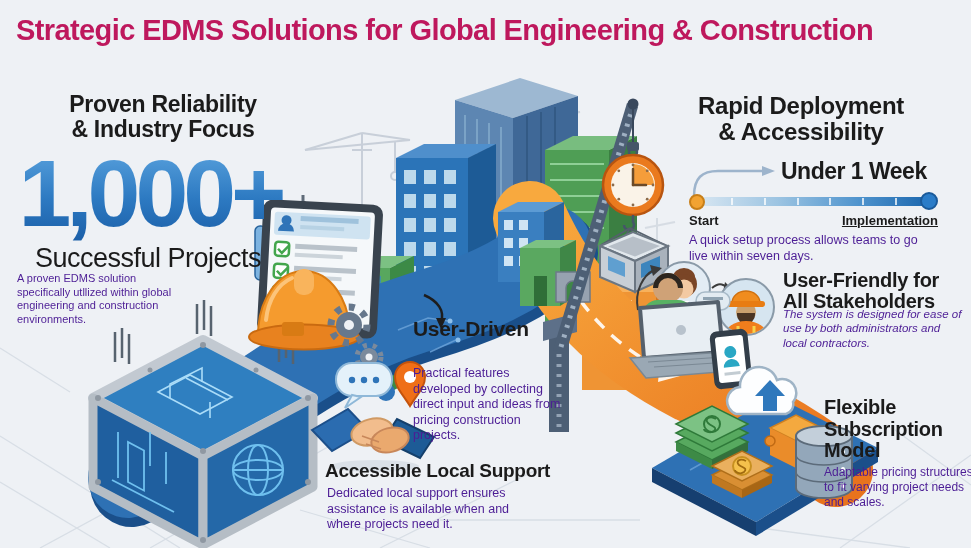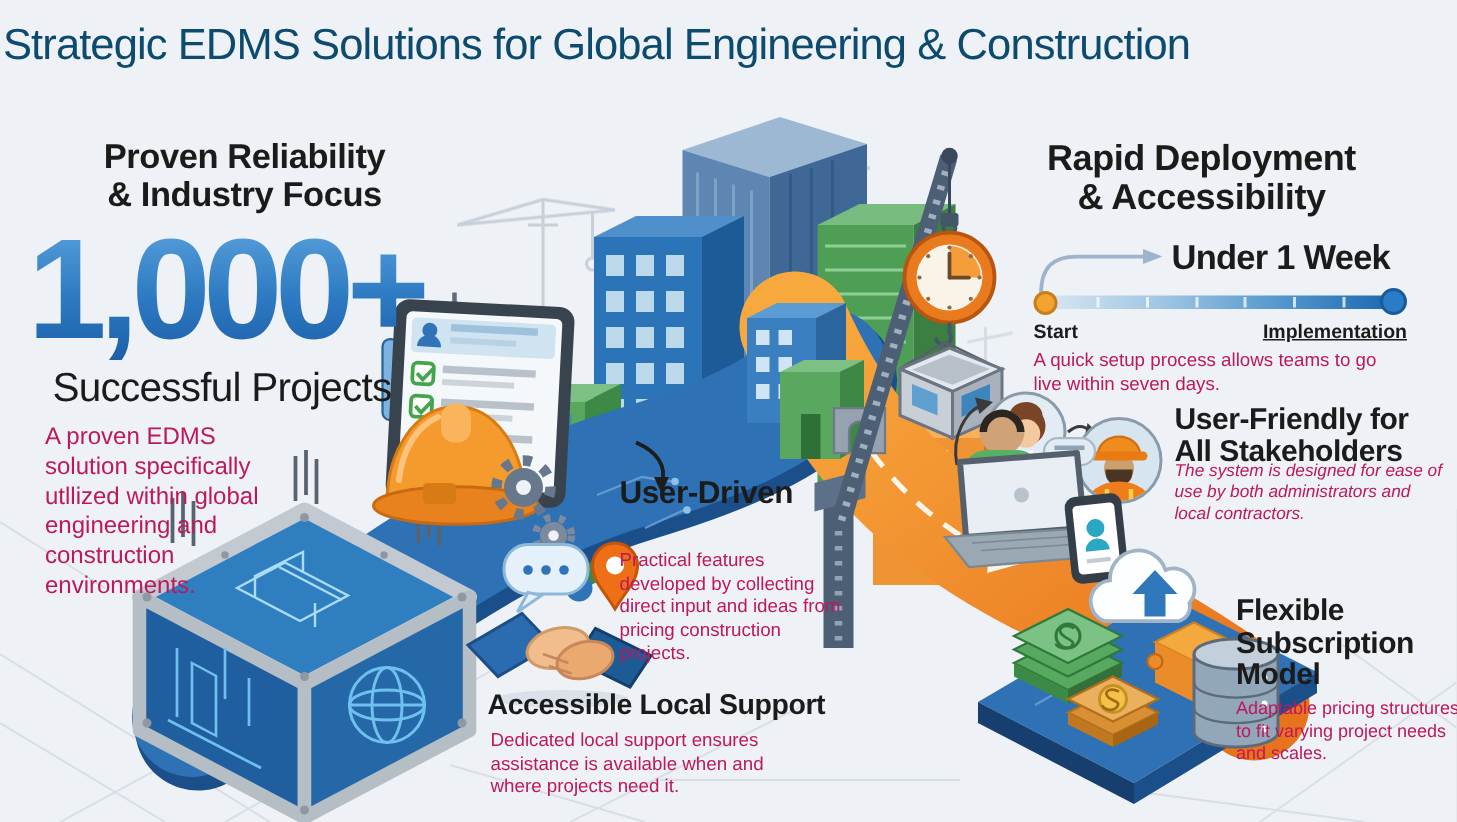"Strategic EDMS Solutions for Global" .title { color: #0c4a6e -> #be185d; font-weight: normal -> bold; left: 2px -> 16px }
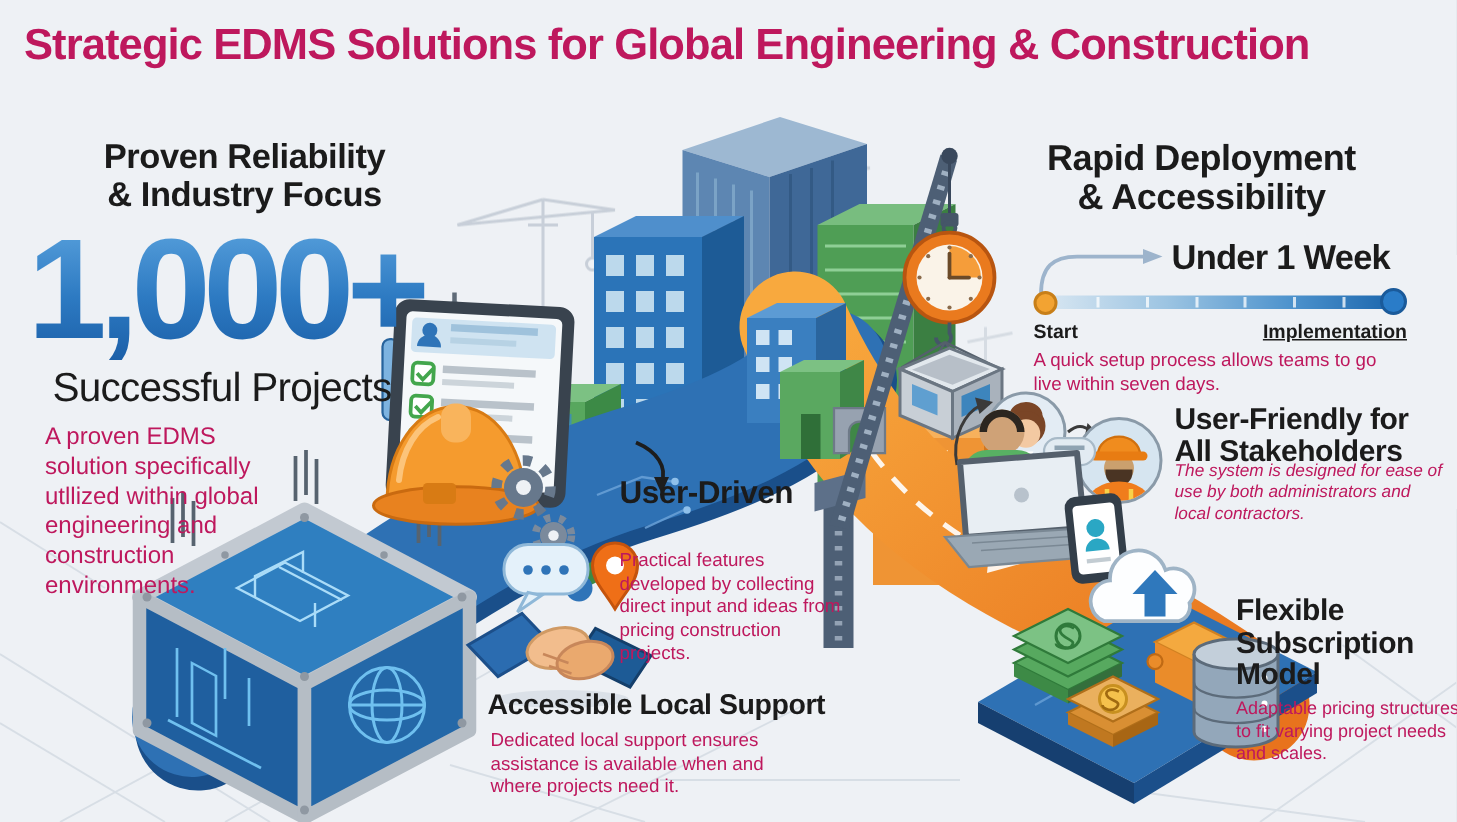"A quick setup process allows" .body-txt { color: #be185d -> #4c1d95 }
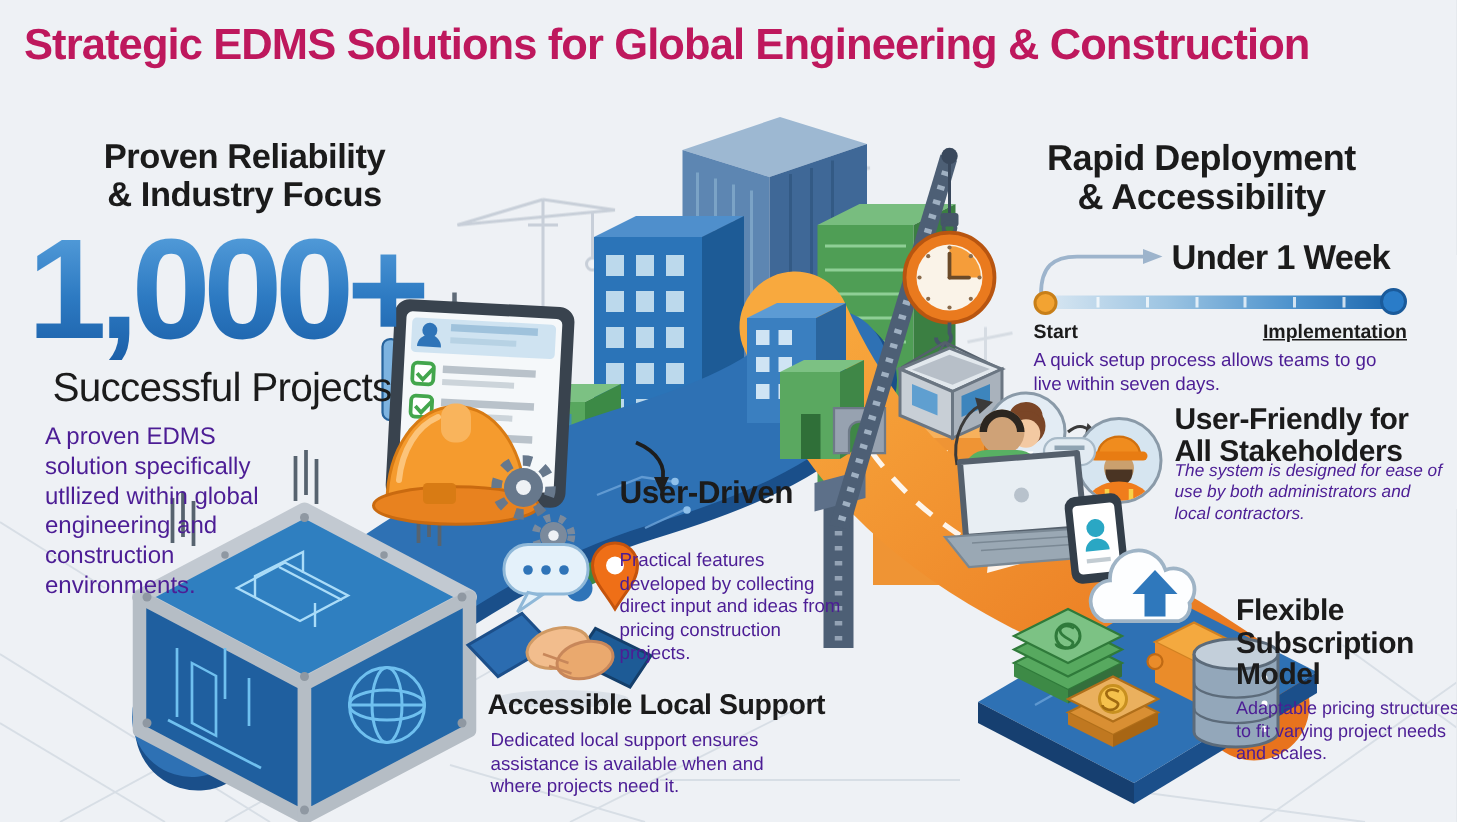"A proven EDMS solution specifically" .proven-body { font-size: 16px -> 11px; margin-left: 13px -> none; top: 282px -> 272px }
